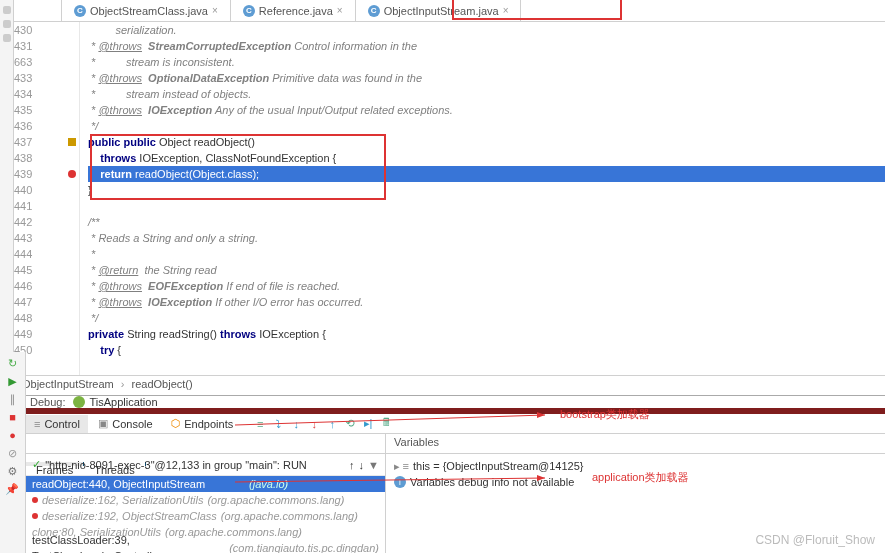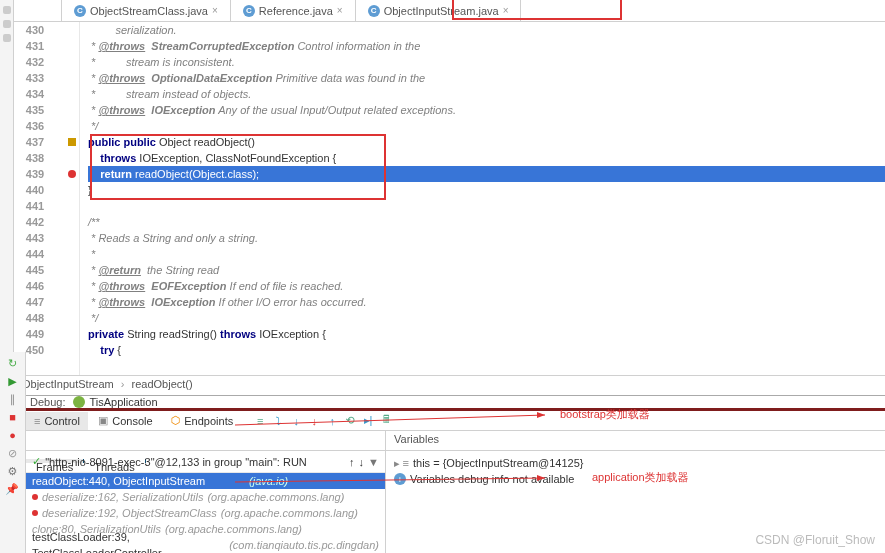"430" .lineno { font-weight: bold -> none; text-align: center -> left }
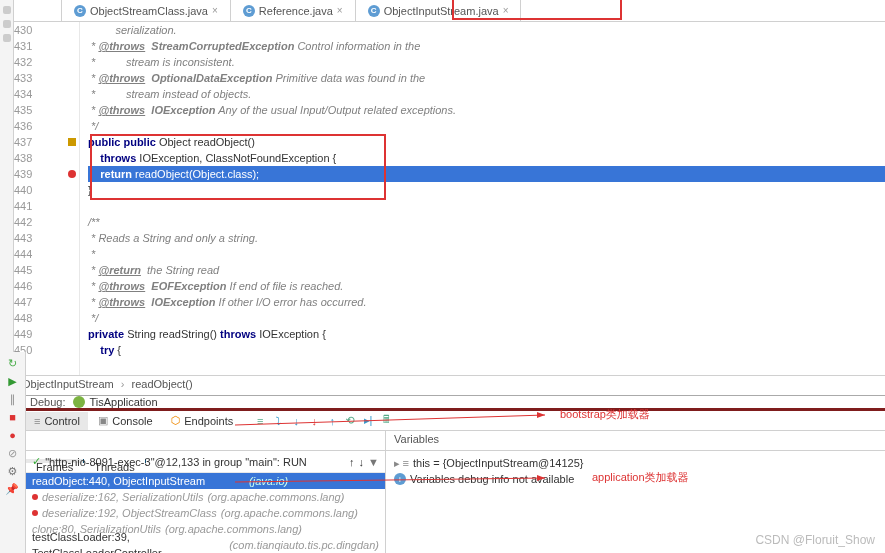"@throws" .doc-tag { font-weight: bold -> normal }
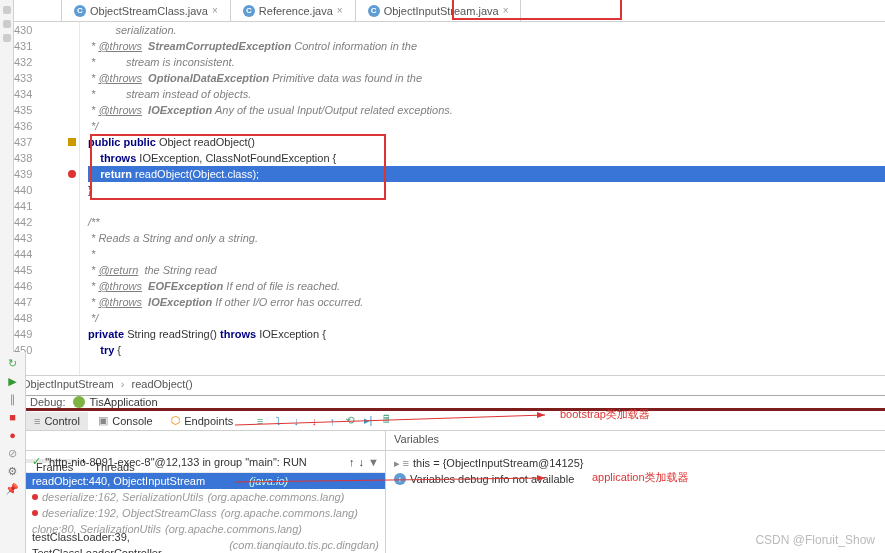"432" div { text: 432 -> 663 }
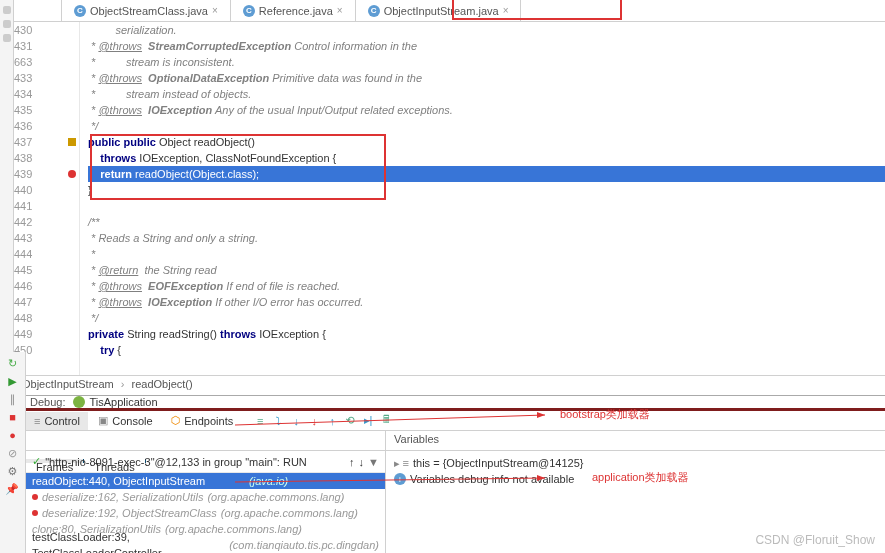"Debug:" .debug-header { border-bottom: 3px solid #7f1d1d -> 6px solid #7f1d1d }
